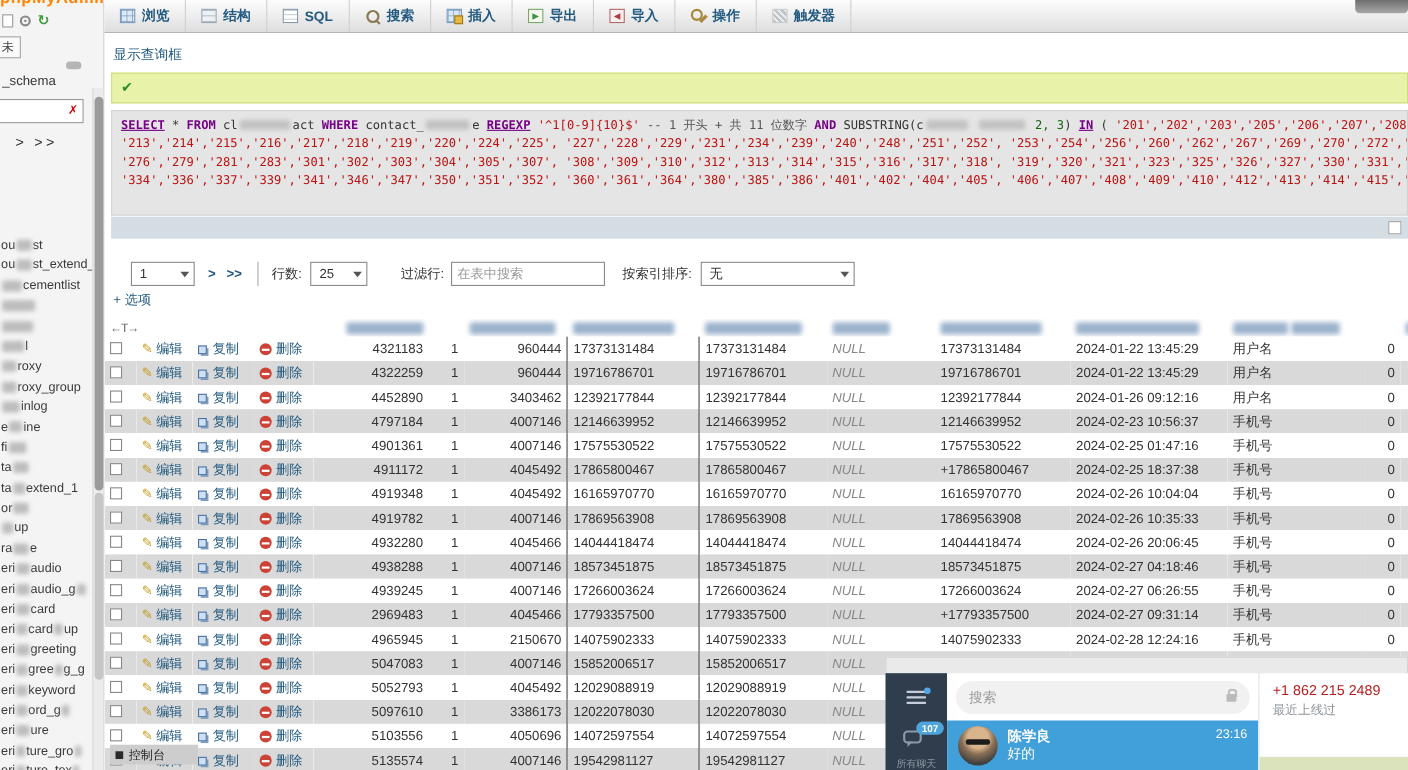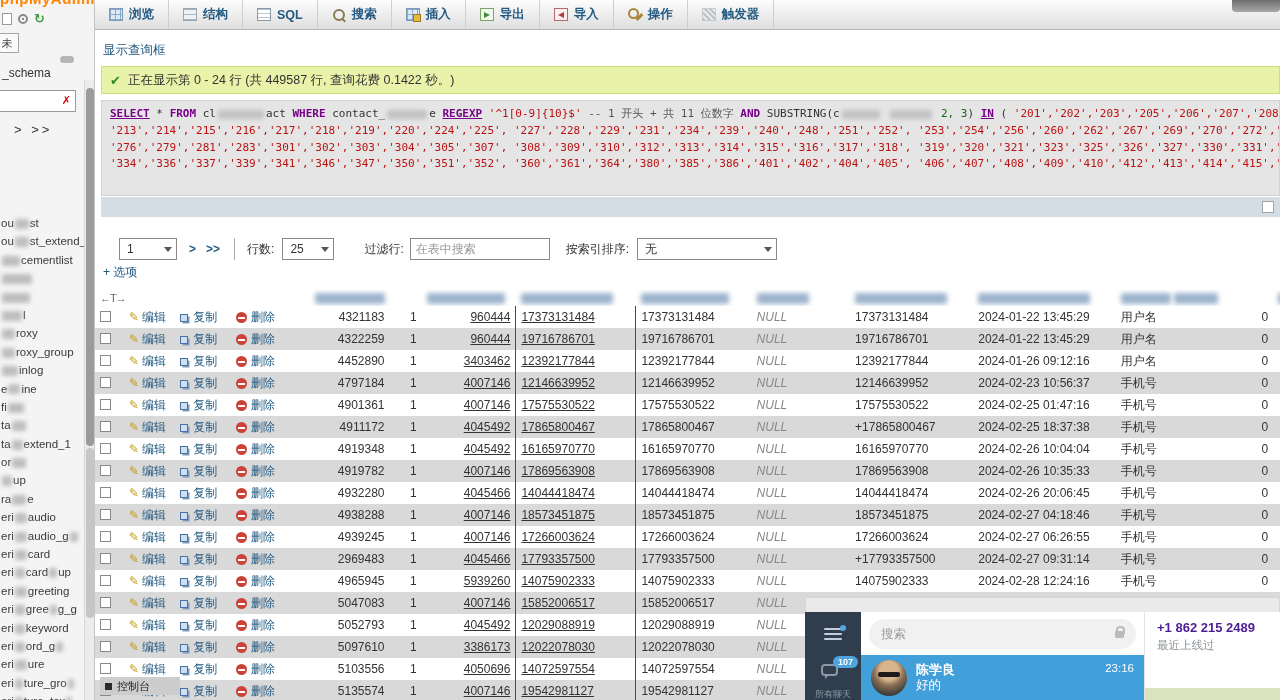"正在显示第 0 - 24 行" span { html: <span>正在显示第 0 - 24 行 (共 449587 行, 查询花费 0.1422 秒。)</span> -> none }
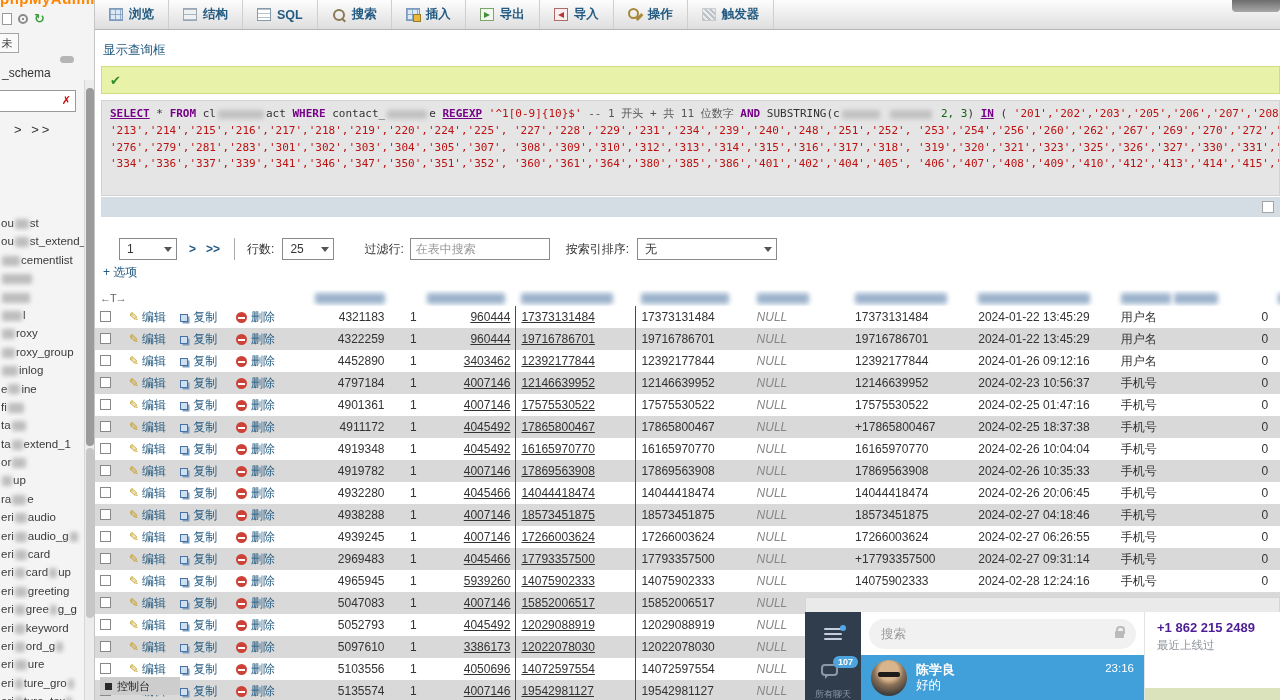"960444" .bR { text-decoration: underline -> none }
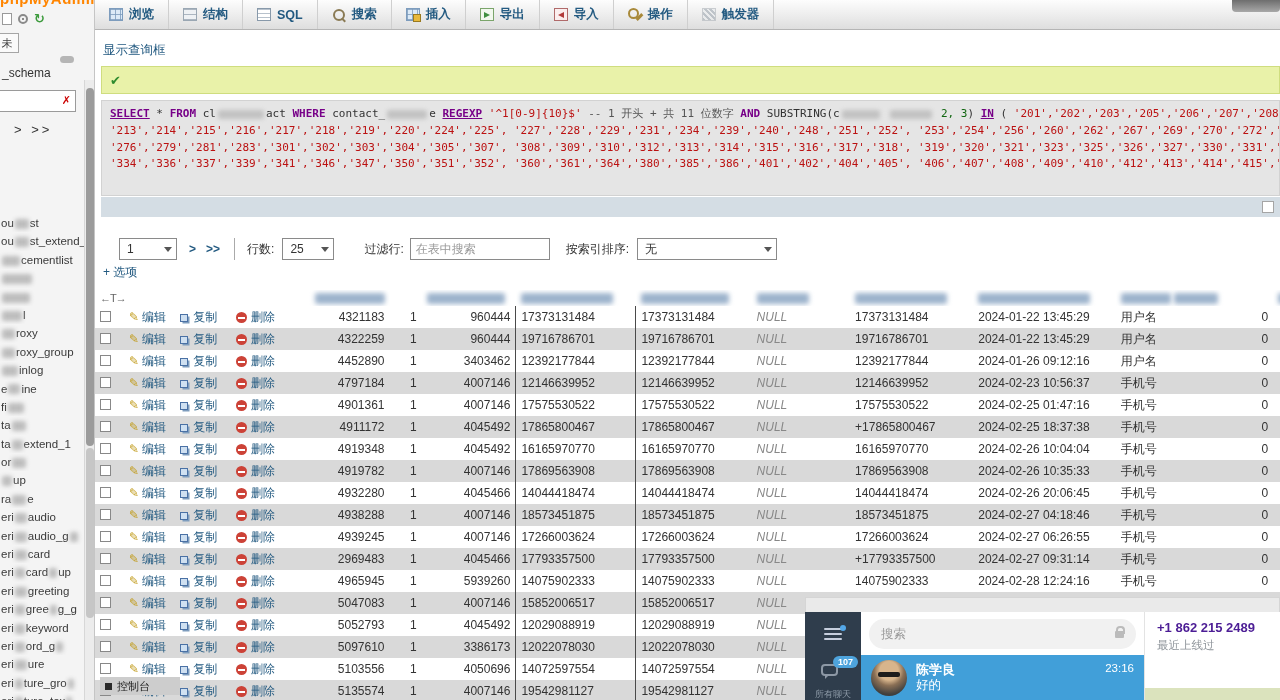"5939260" td.r { text: 5939260 -> 2150670 }
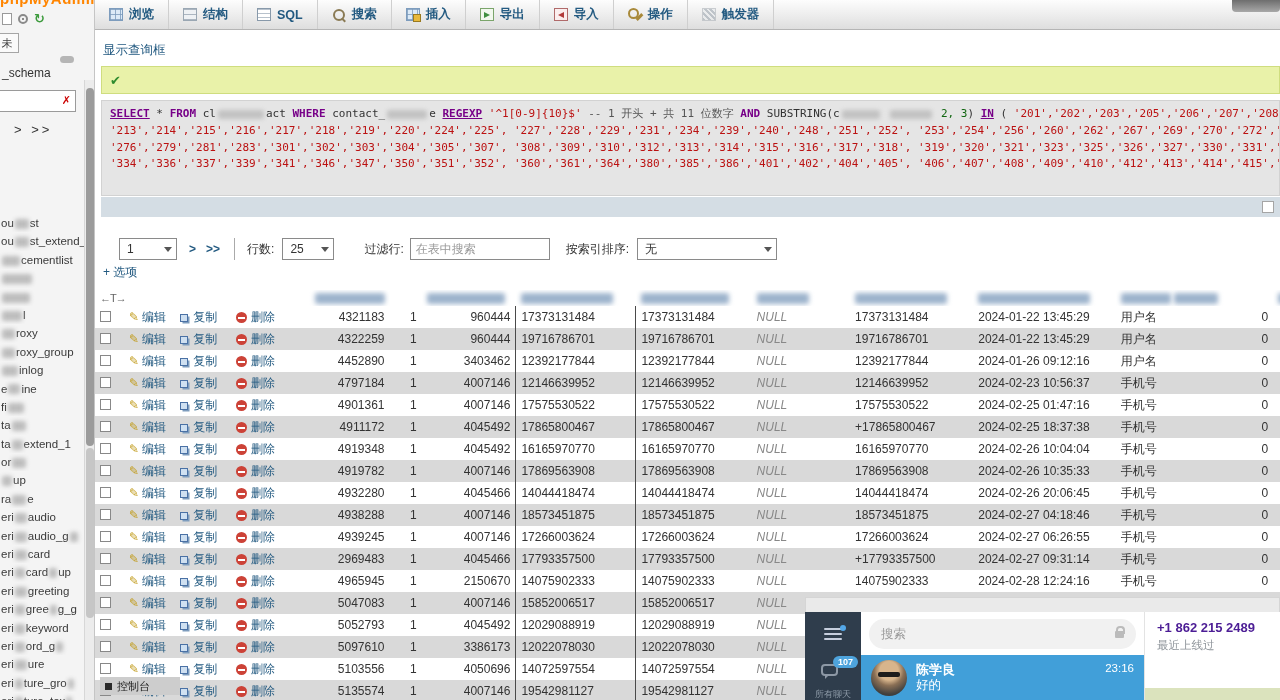"+1 862 215 2489" .panel-phone { color: #4c1d95 -> #b91c1c; font-weight: bold -> normal }
